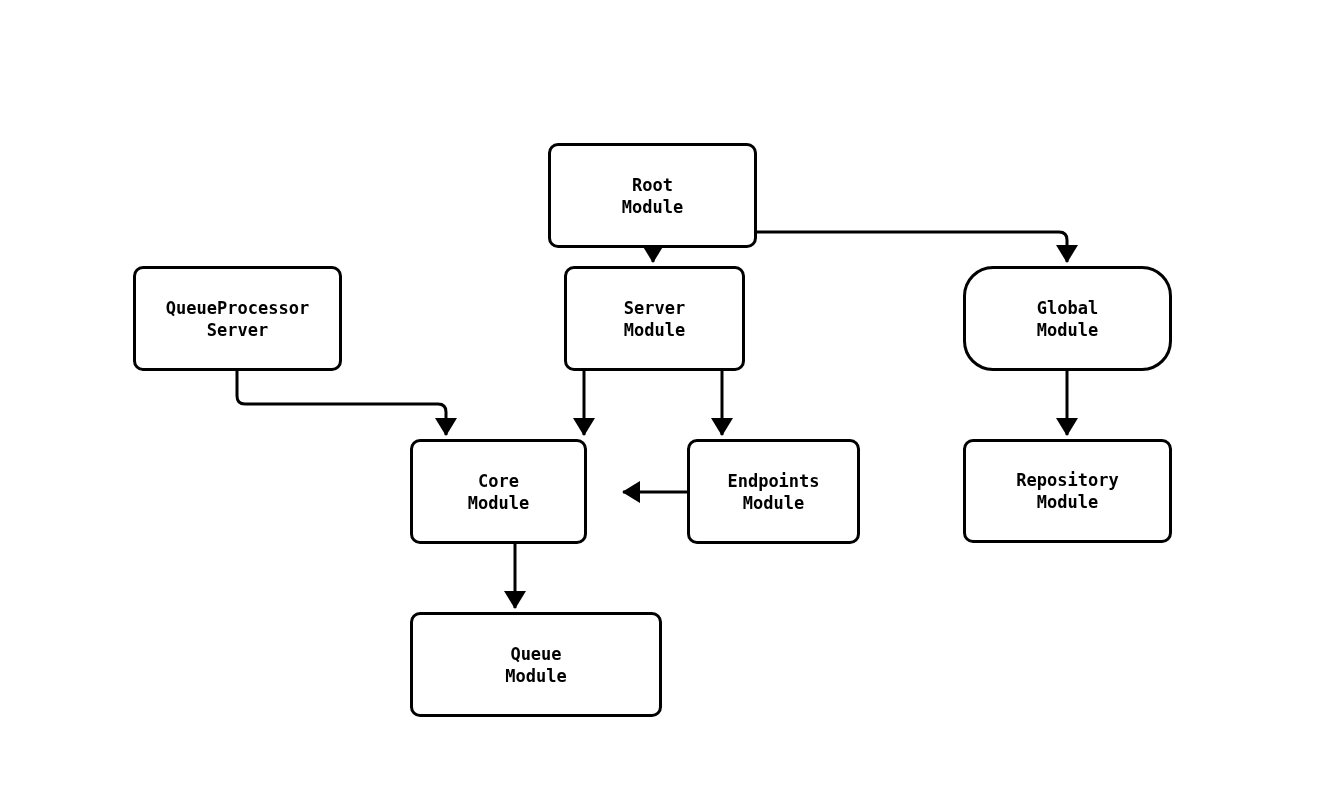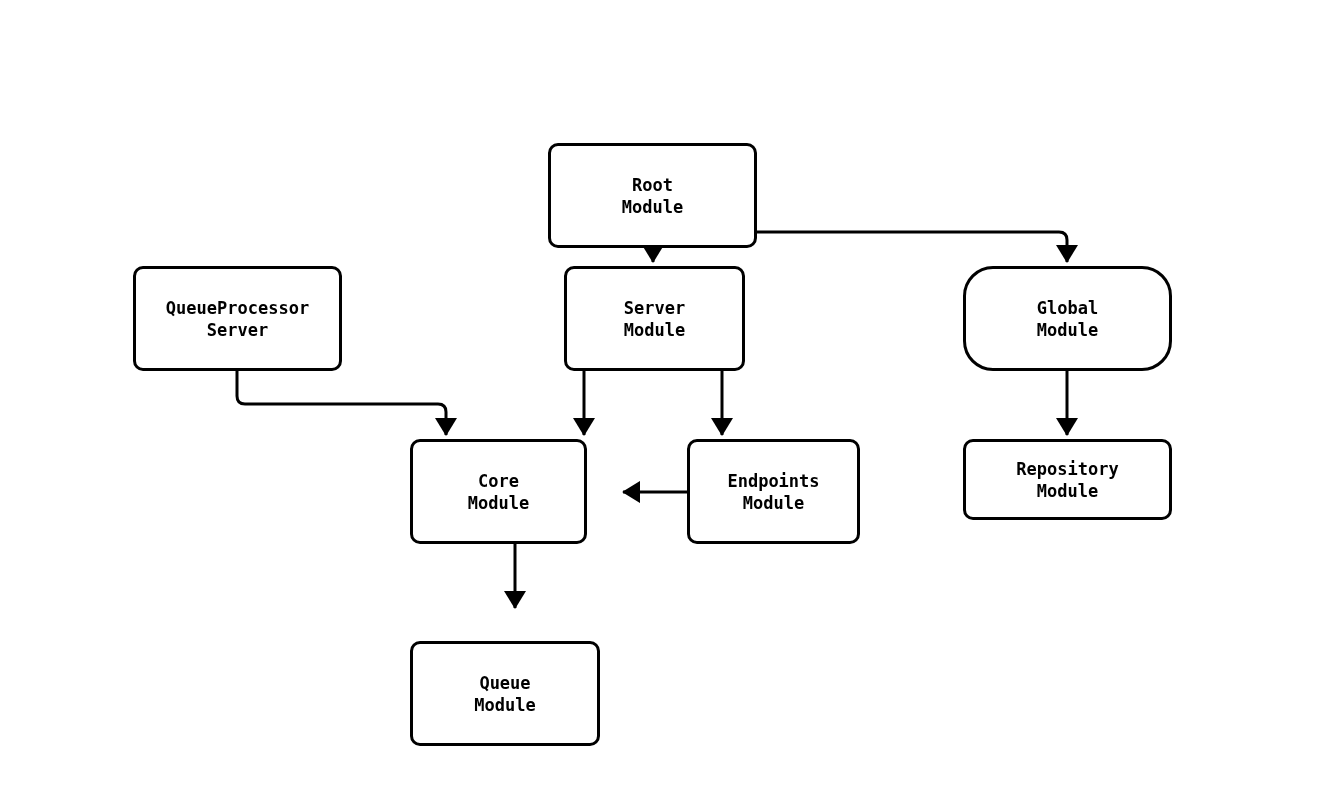"Repository" div.node { height: 81px -> 104px }
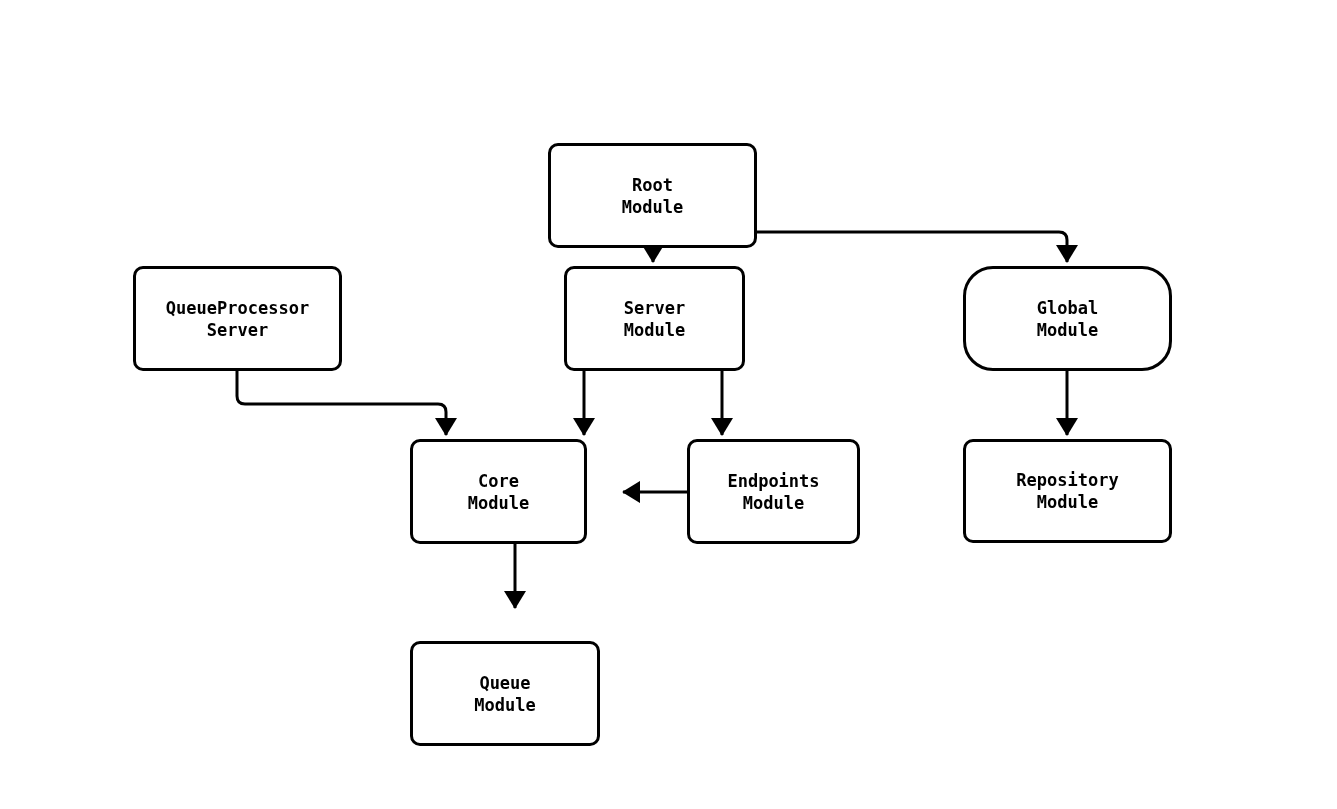"Queue" div.node { top: 641px -> 612px; width: 190px -> 252px }
